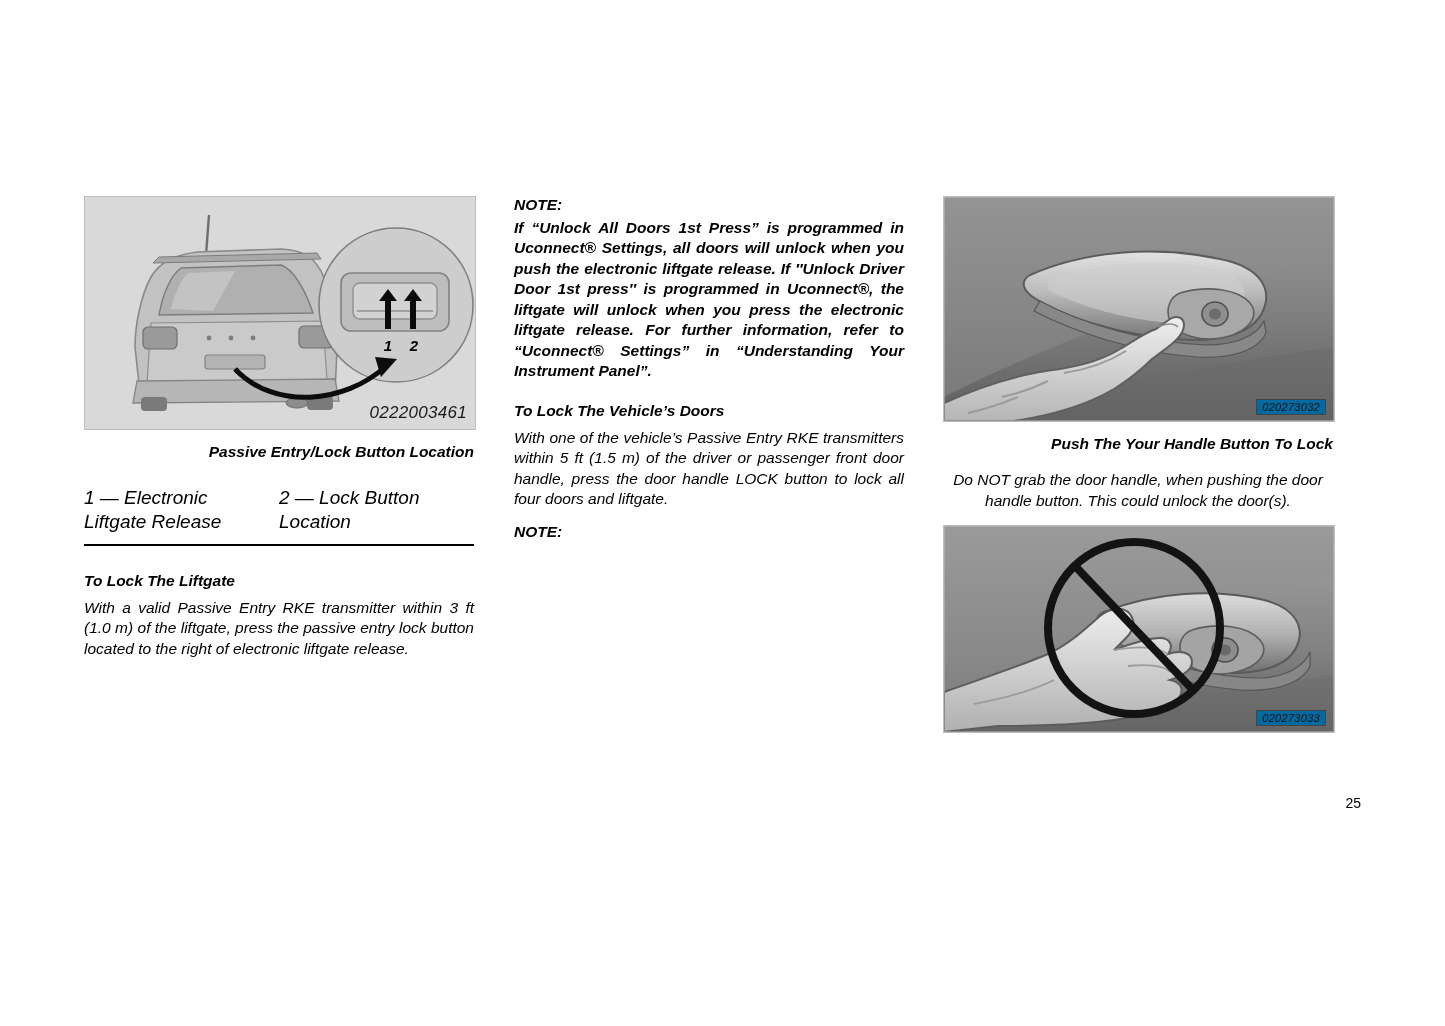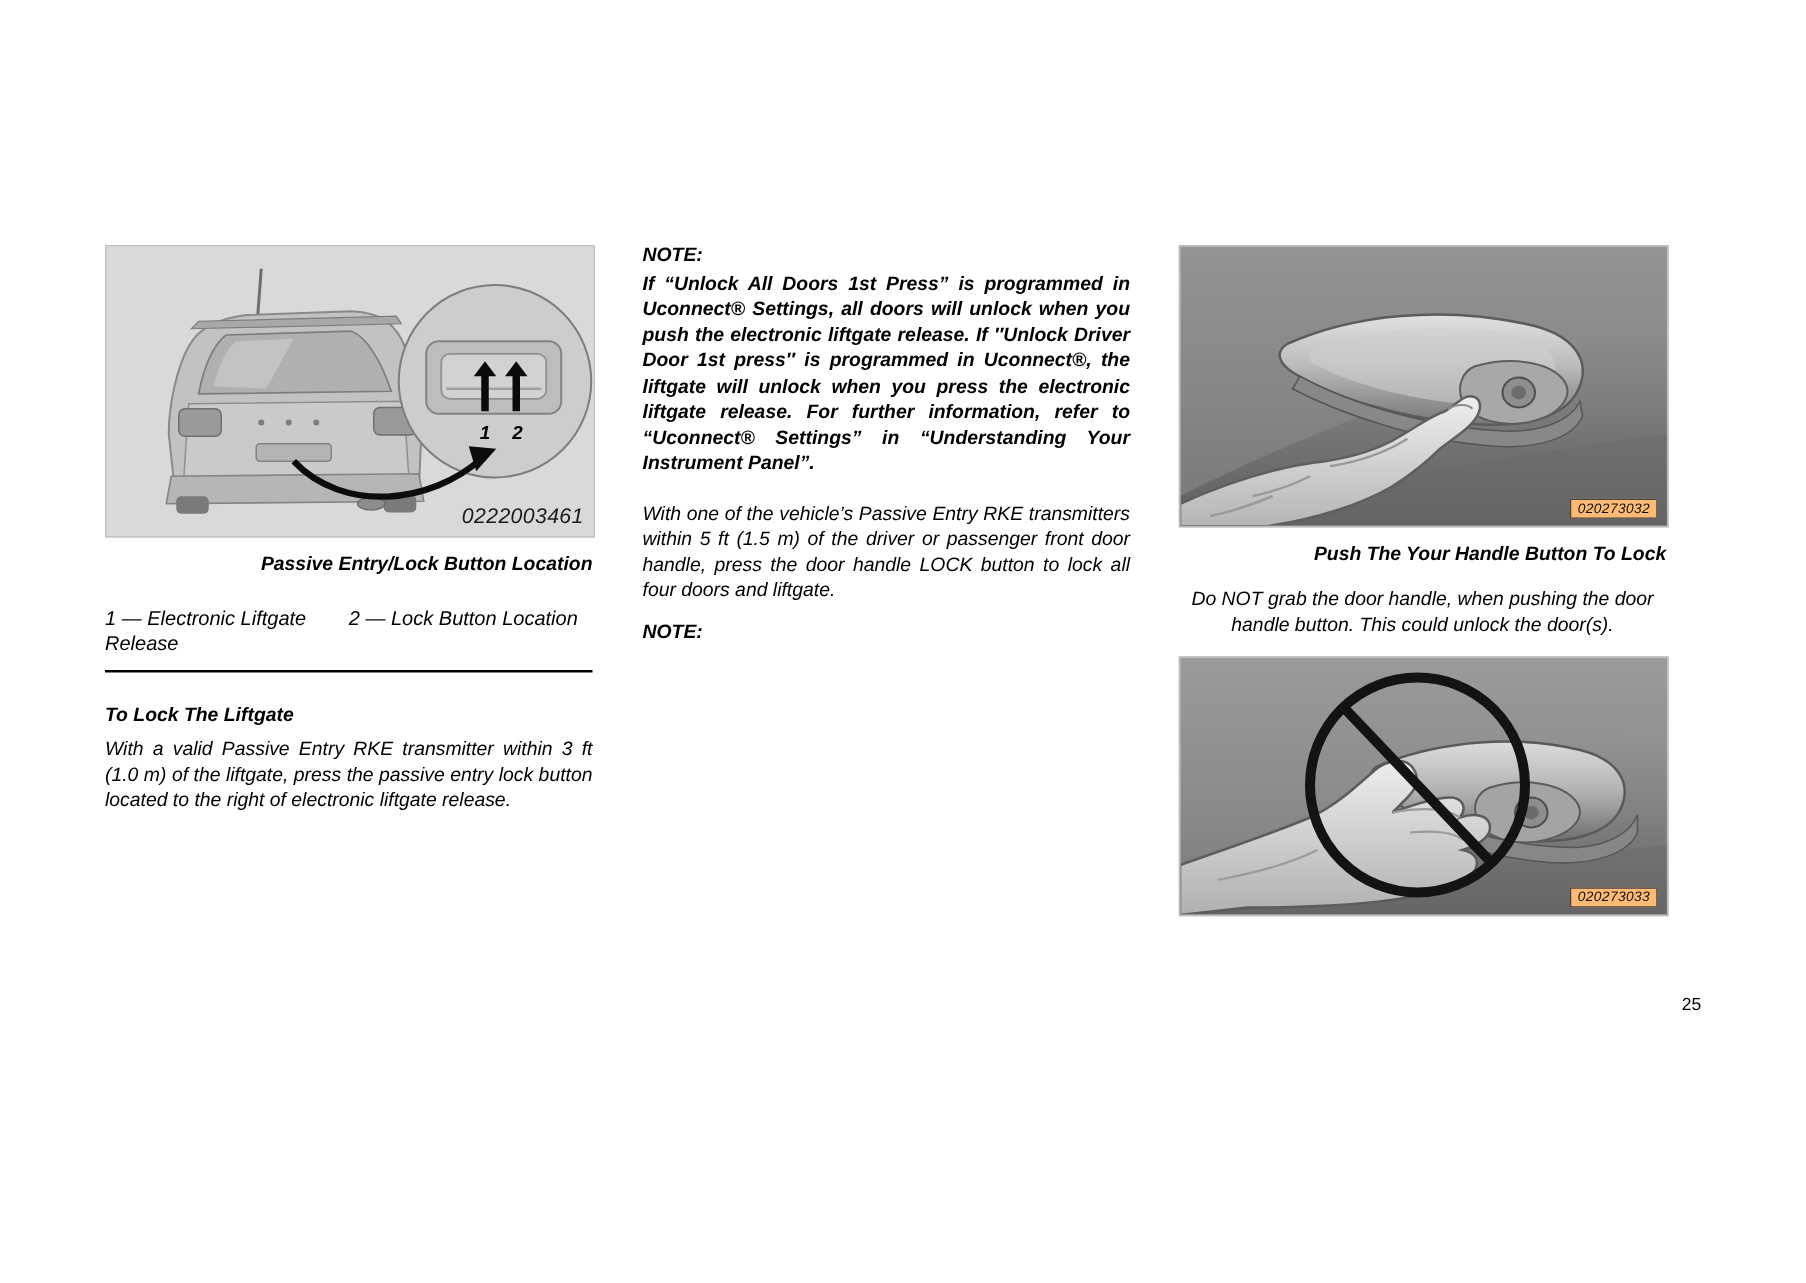"To Lock The Vehicle’s Doors" h3.head { html: none -> <h3>To Lock The Vehicle’s Doors</h3> }
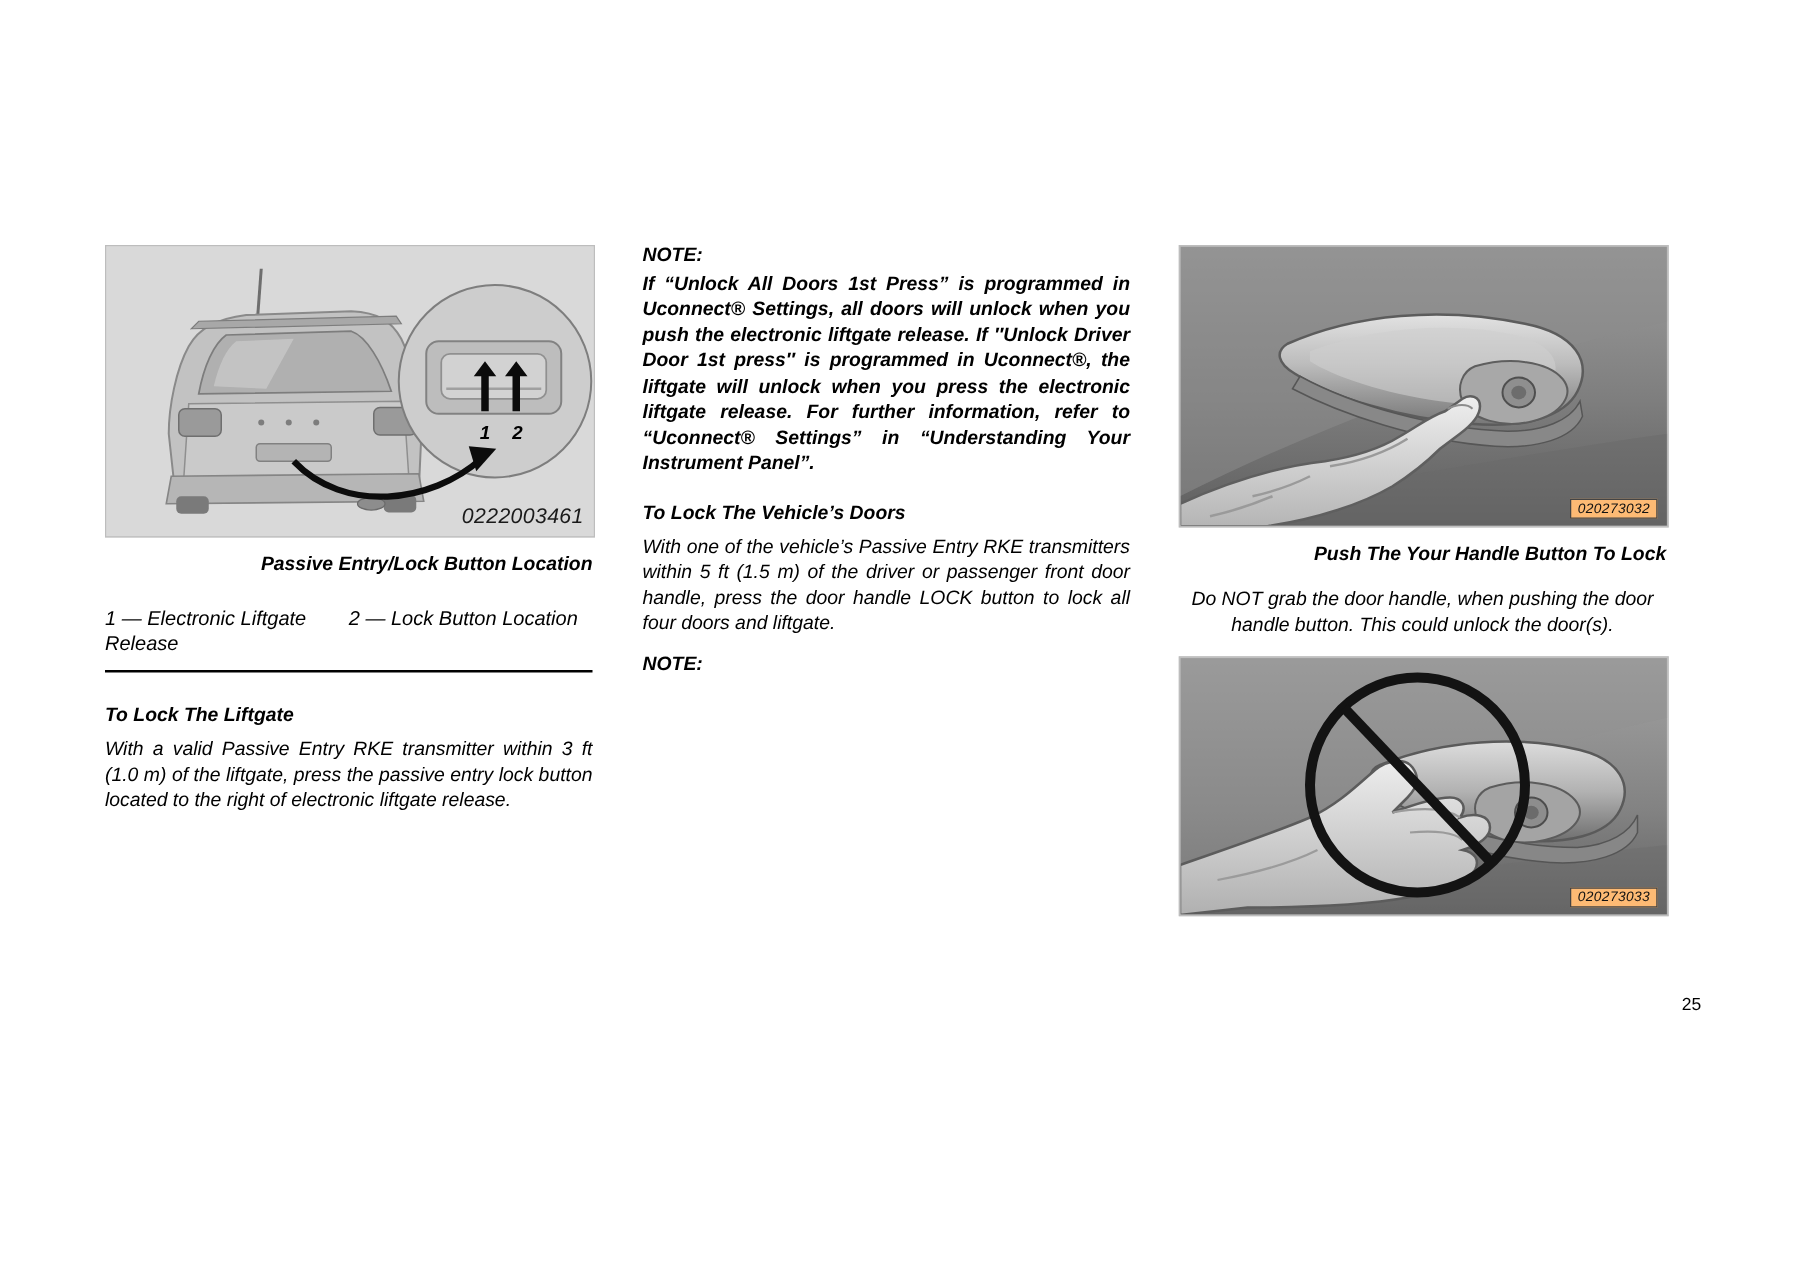"020273032" .fig-code.boxed { background: #fdba74 -> #0369a1 }
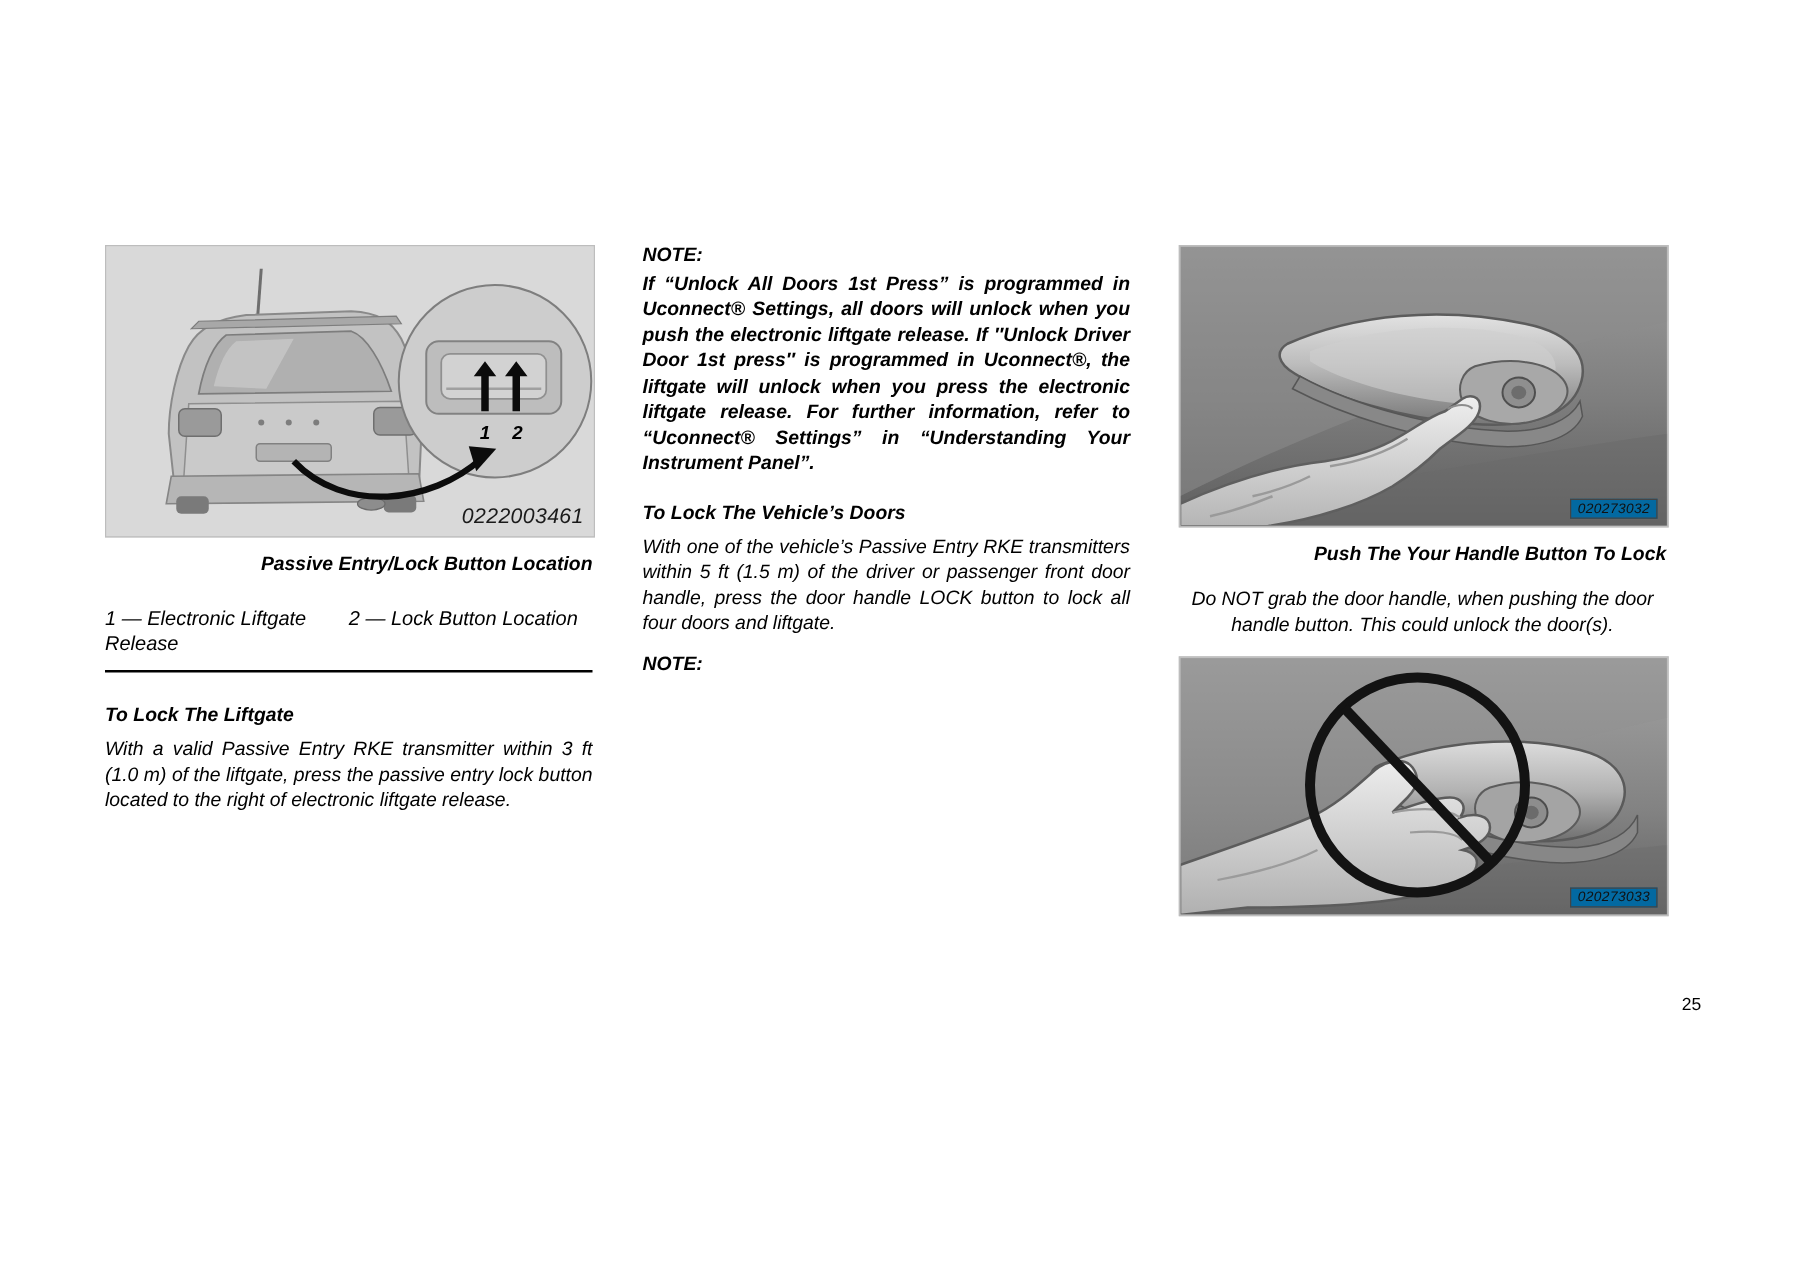"1 — Electronic Liftgate Release" .legend { font-size: 16px -> 19px }
